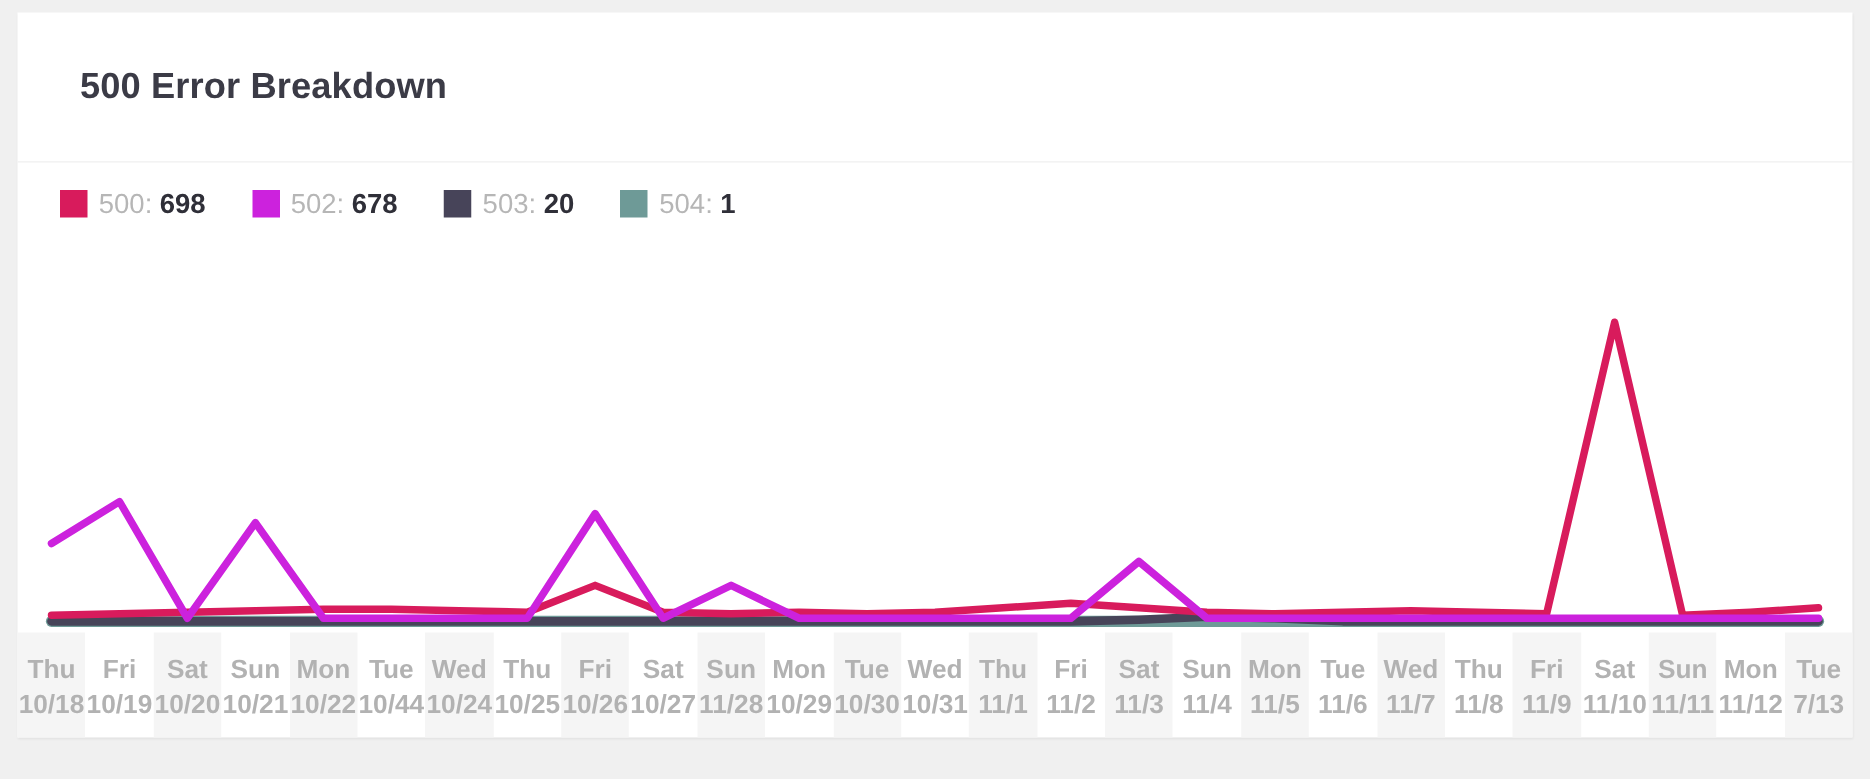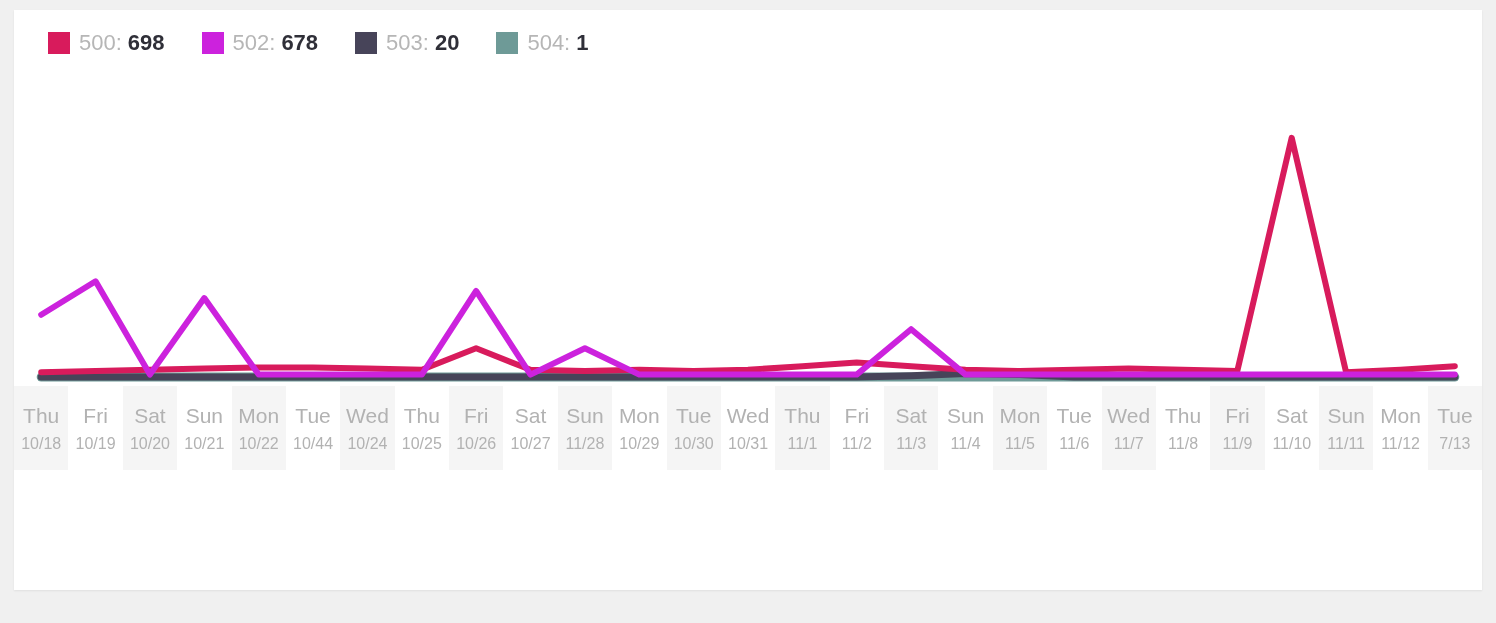"500 Error Breakdown" div.card-header { html: none -> <div> <div>500 Error Breakdown</div> </div> }
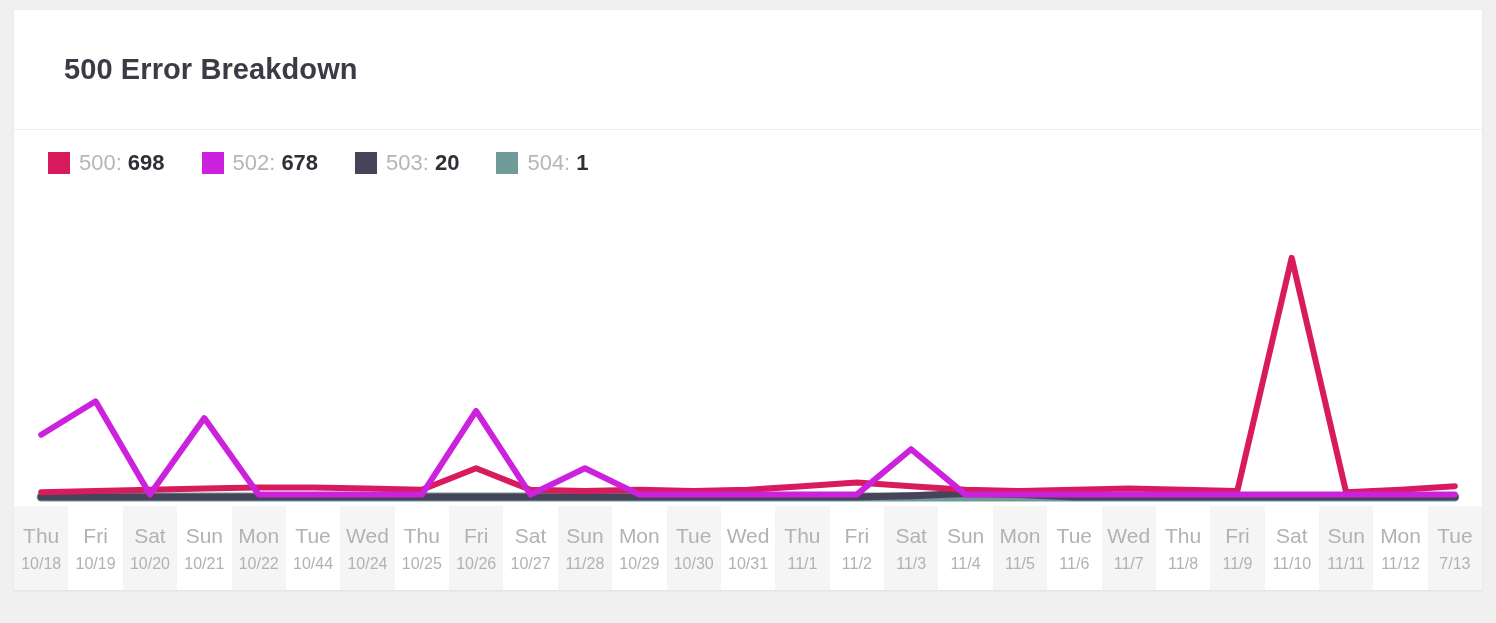"Thu" .axis { font-weight: none -> bold }
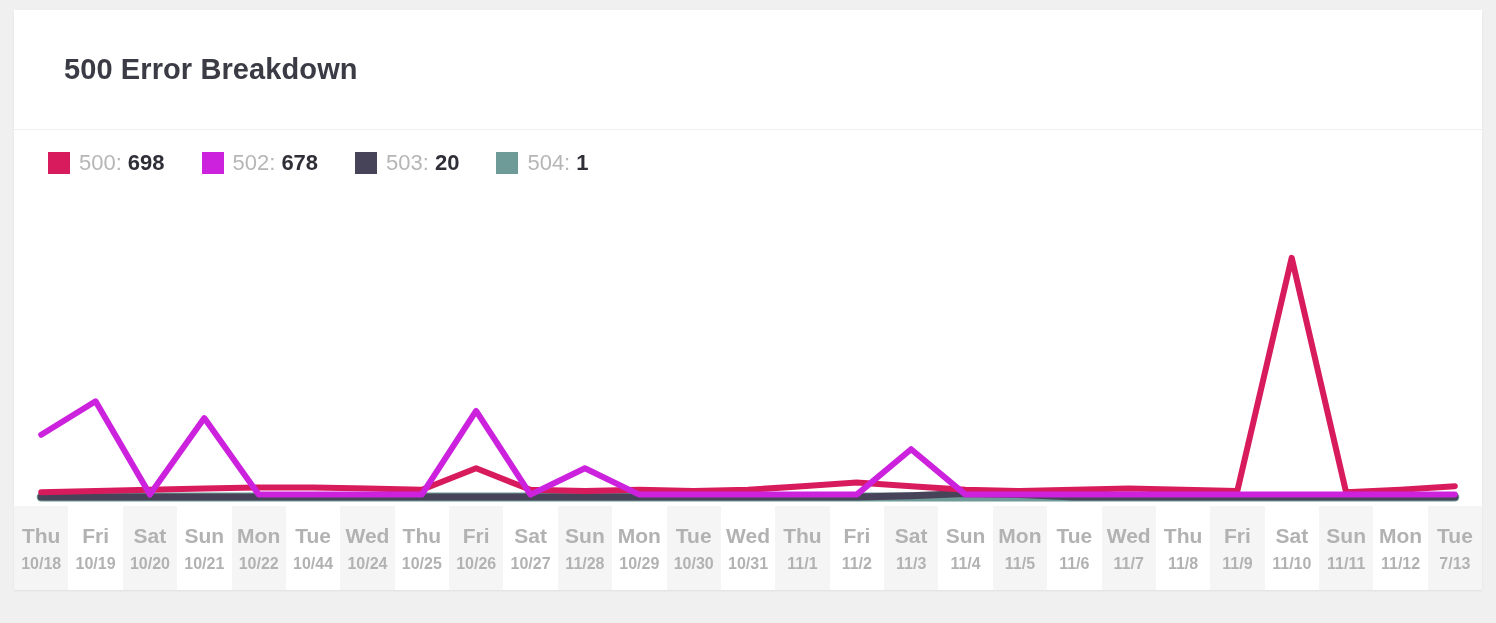"10/18" .axis-date { font-size: 16px -> 21px }
